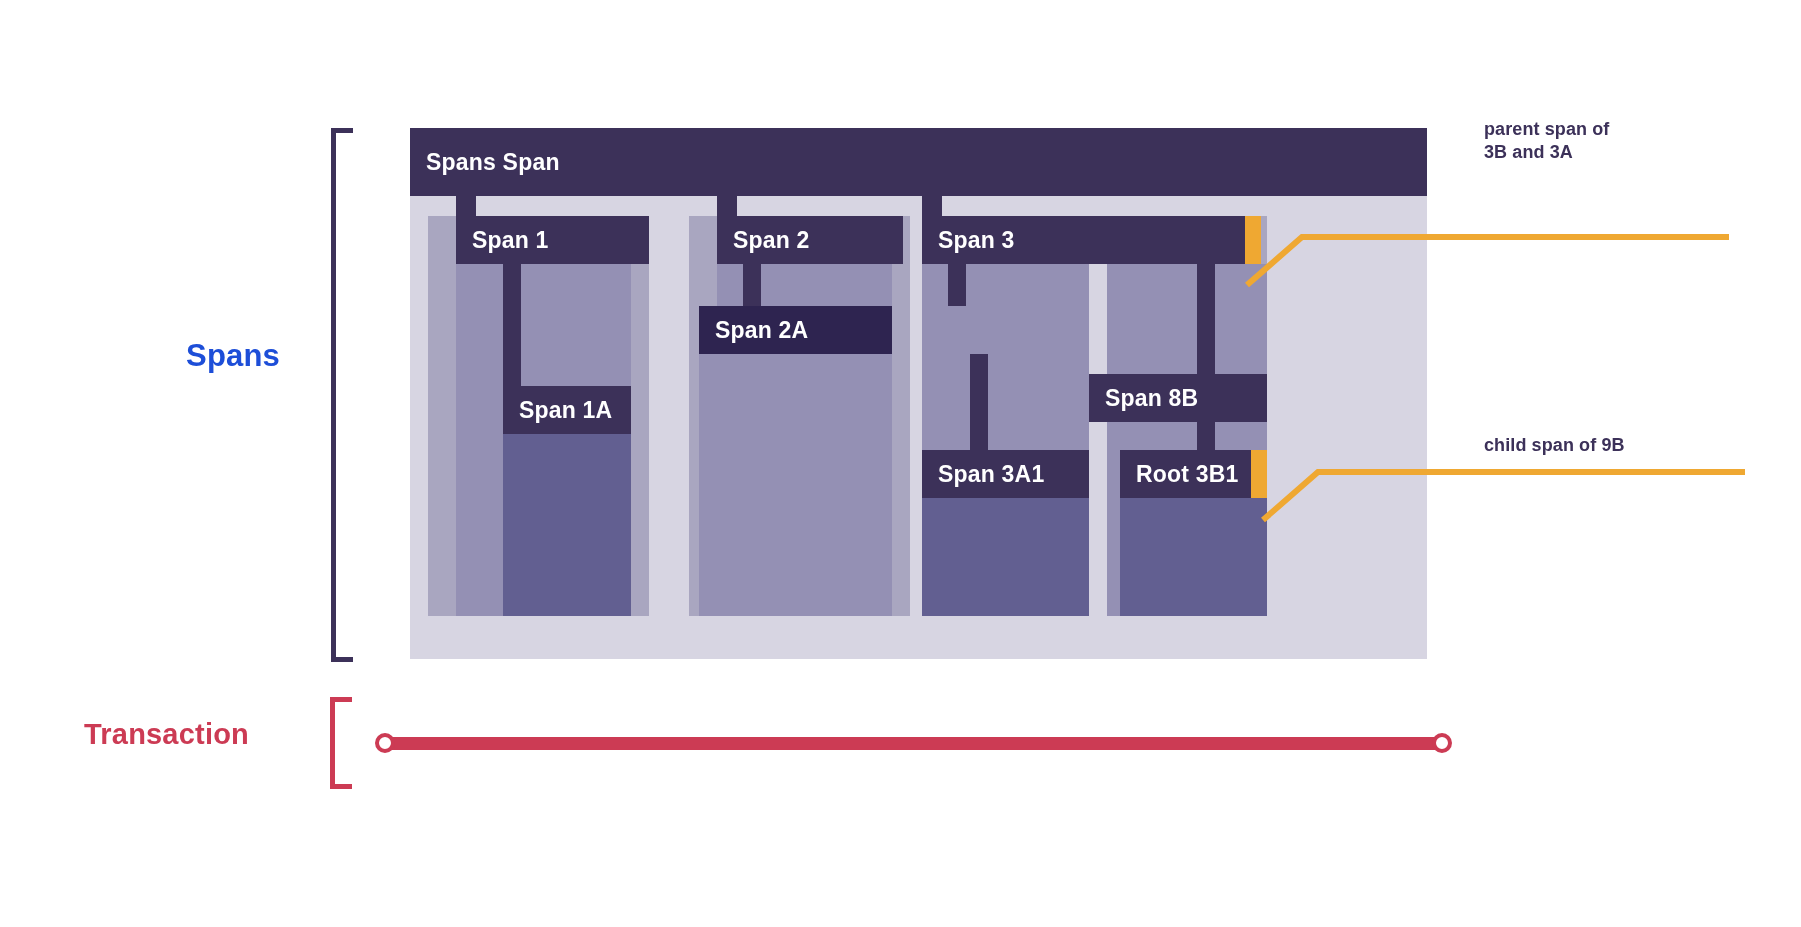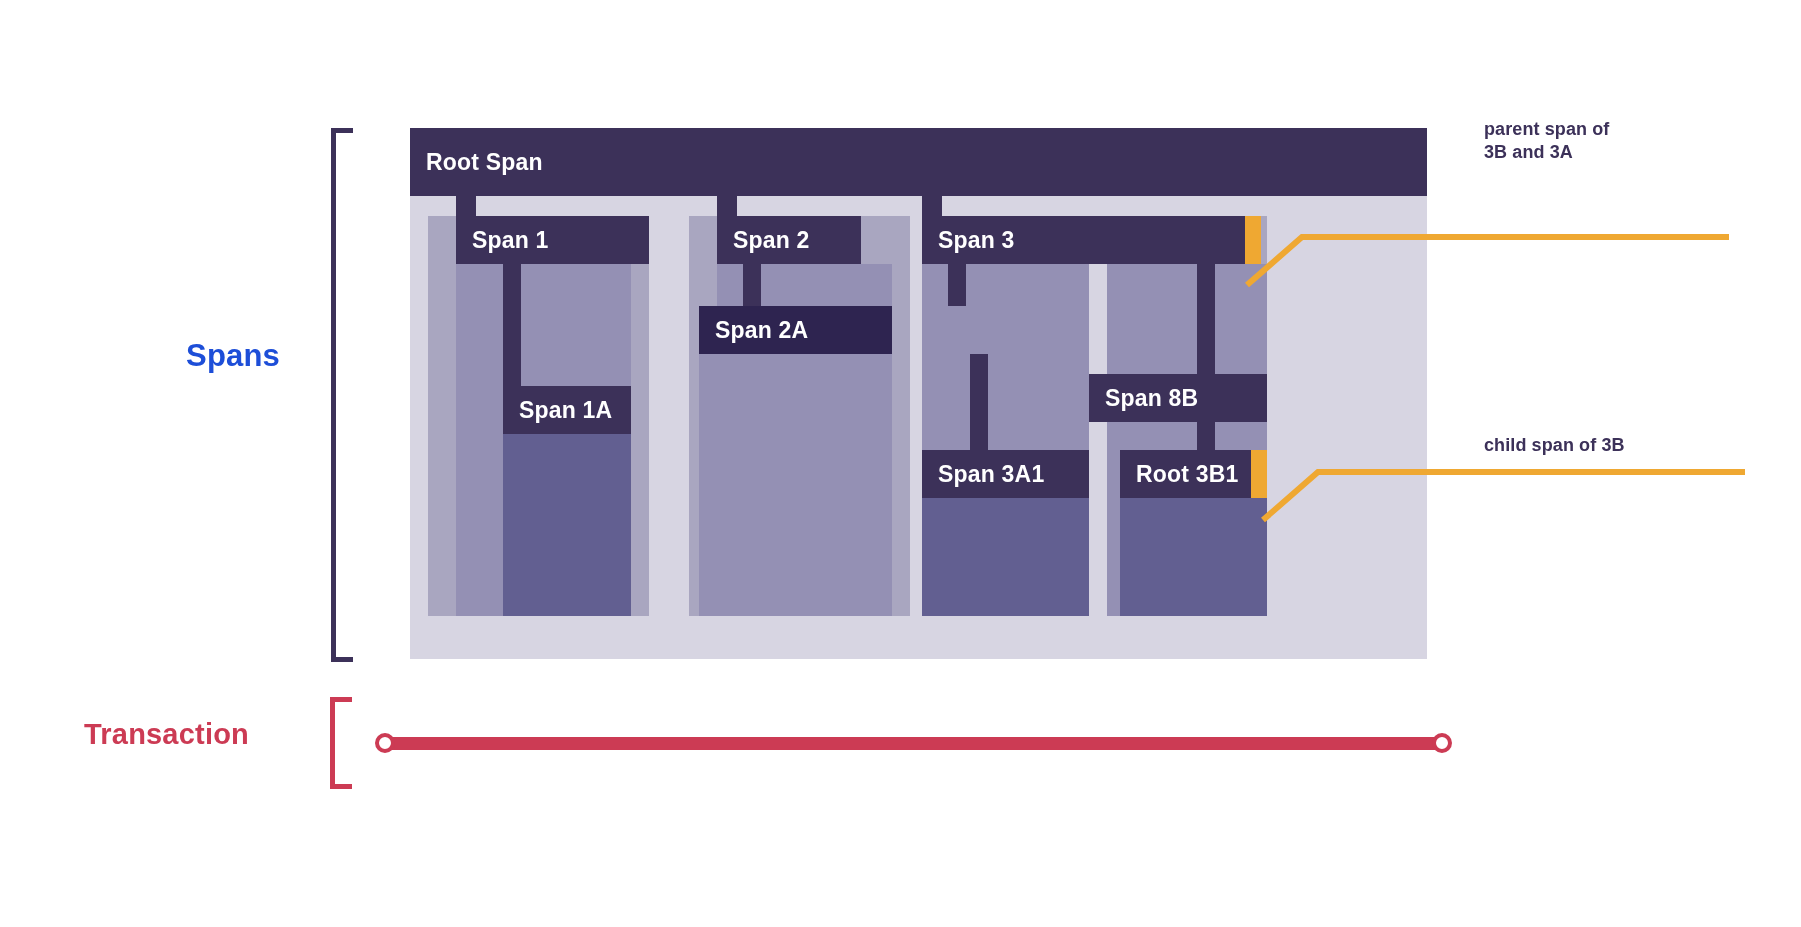"Root Span" span { text: Root -> Spans }
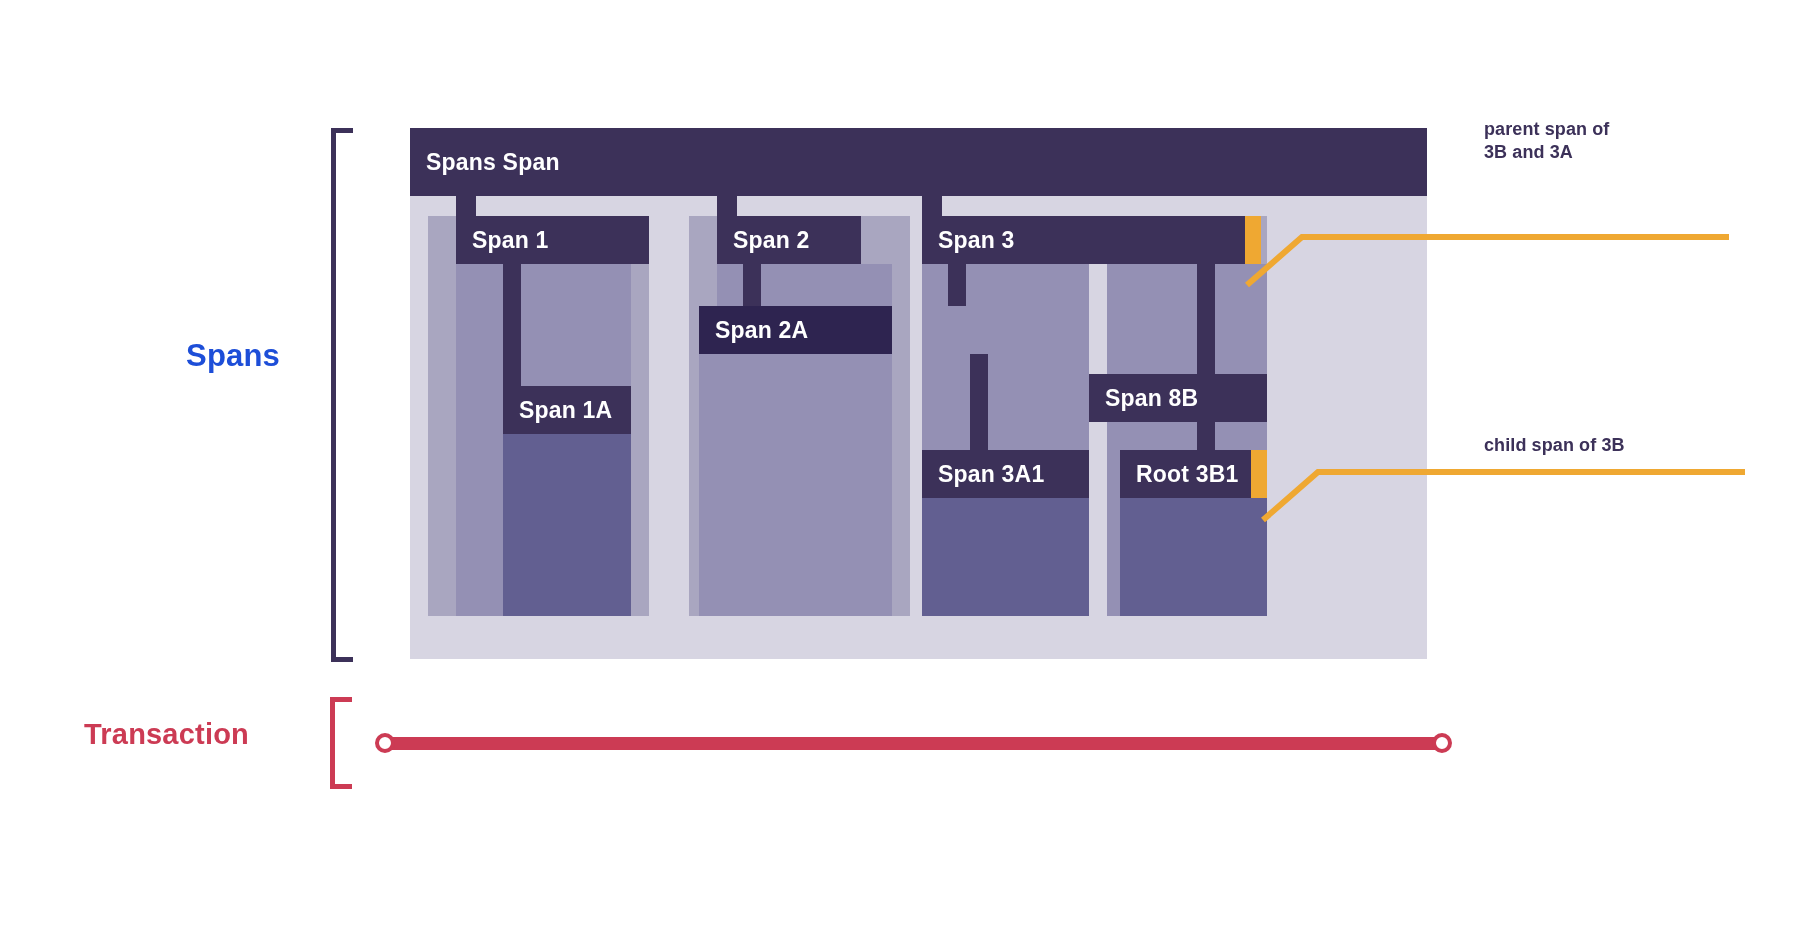"Span 2" div.bar { width: 144px -> 186px }
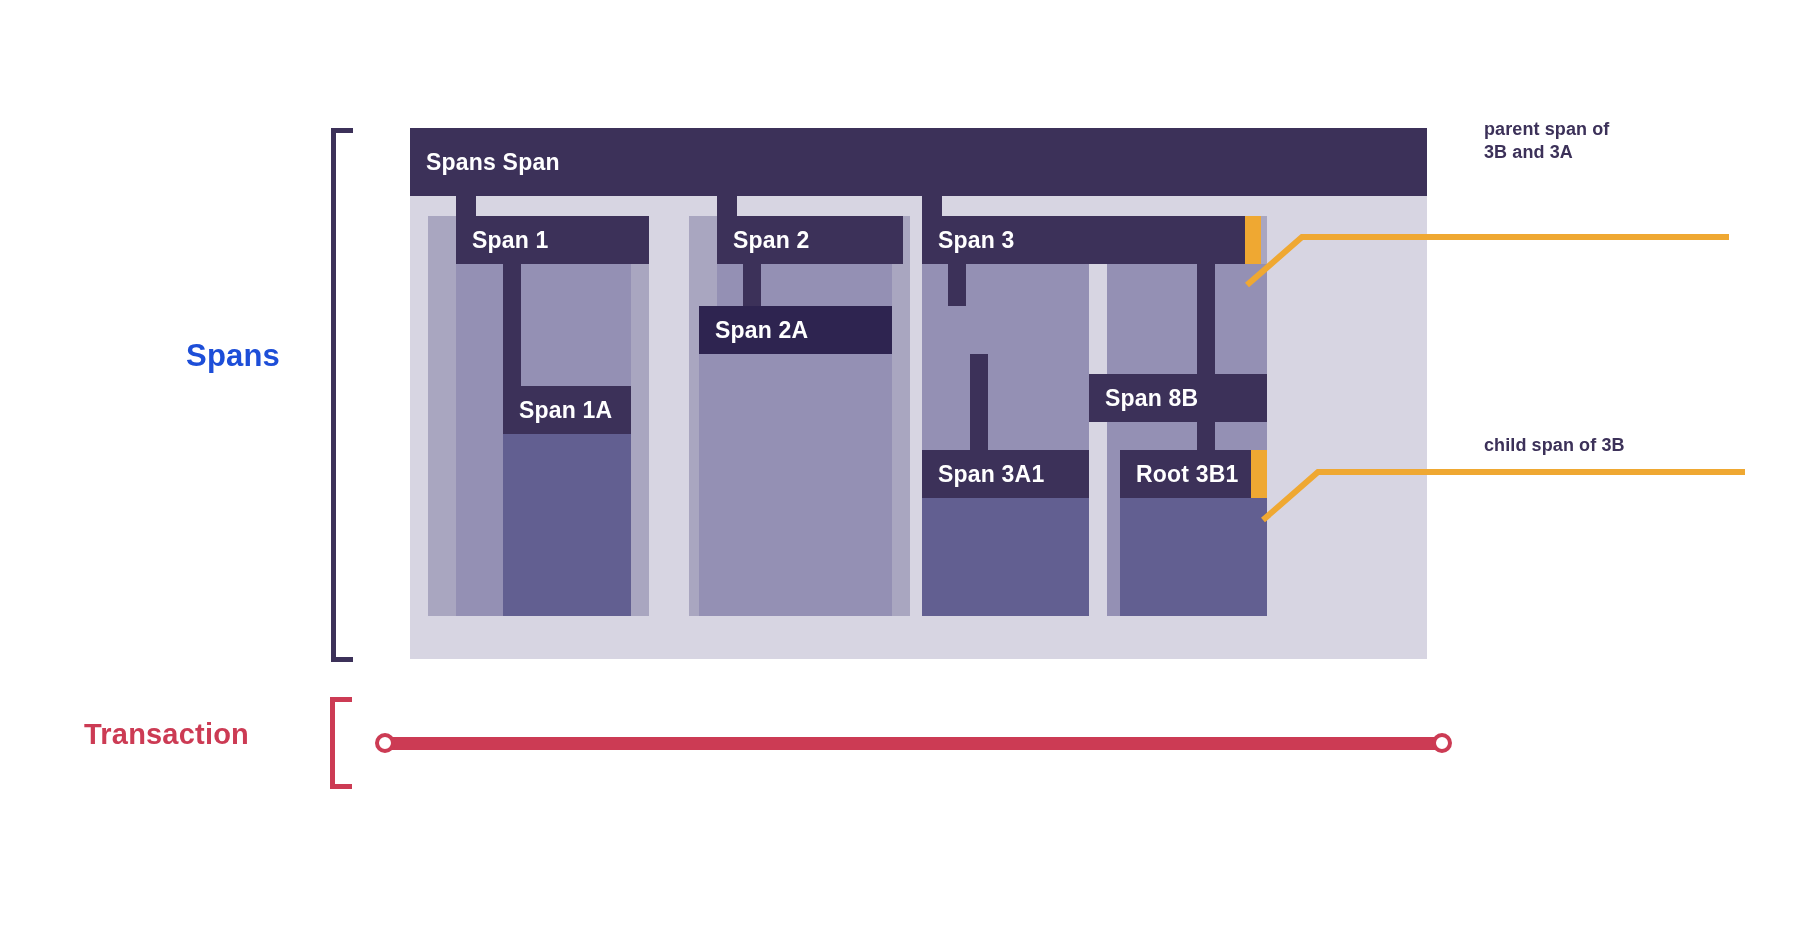"child span of 3B" div.callout-text { text: 3B -> 9B }
